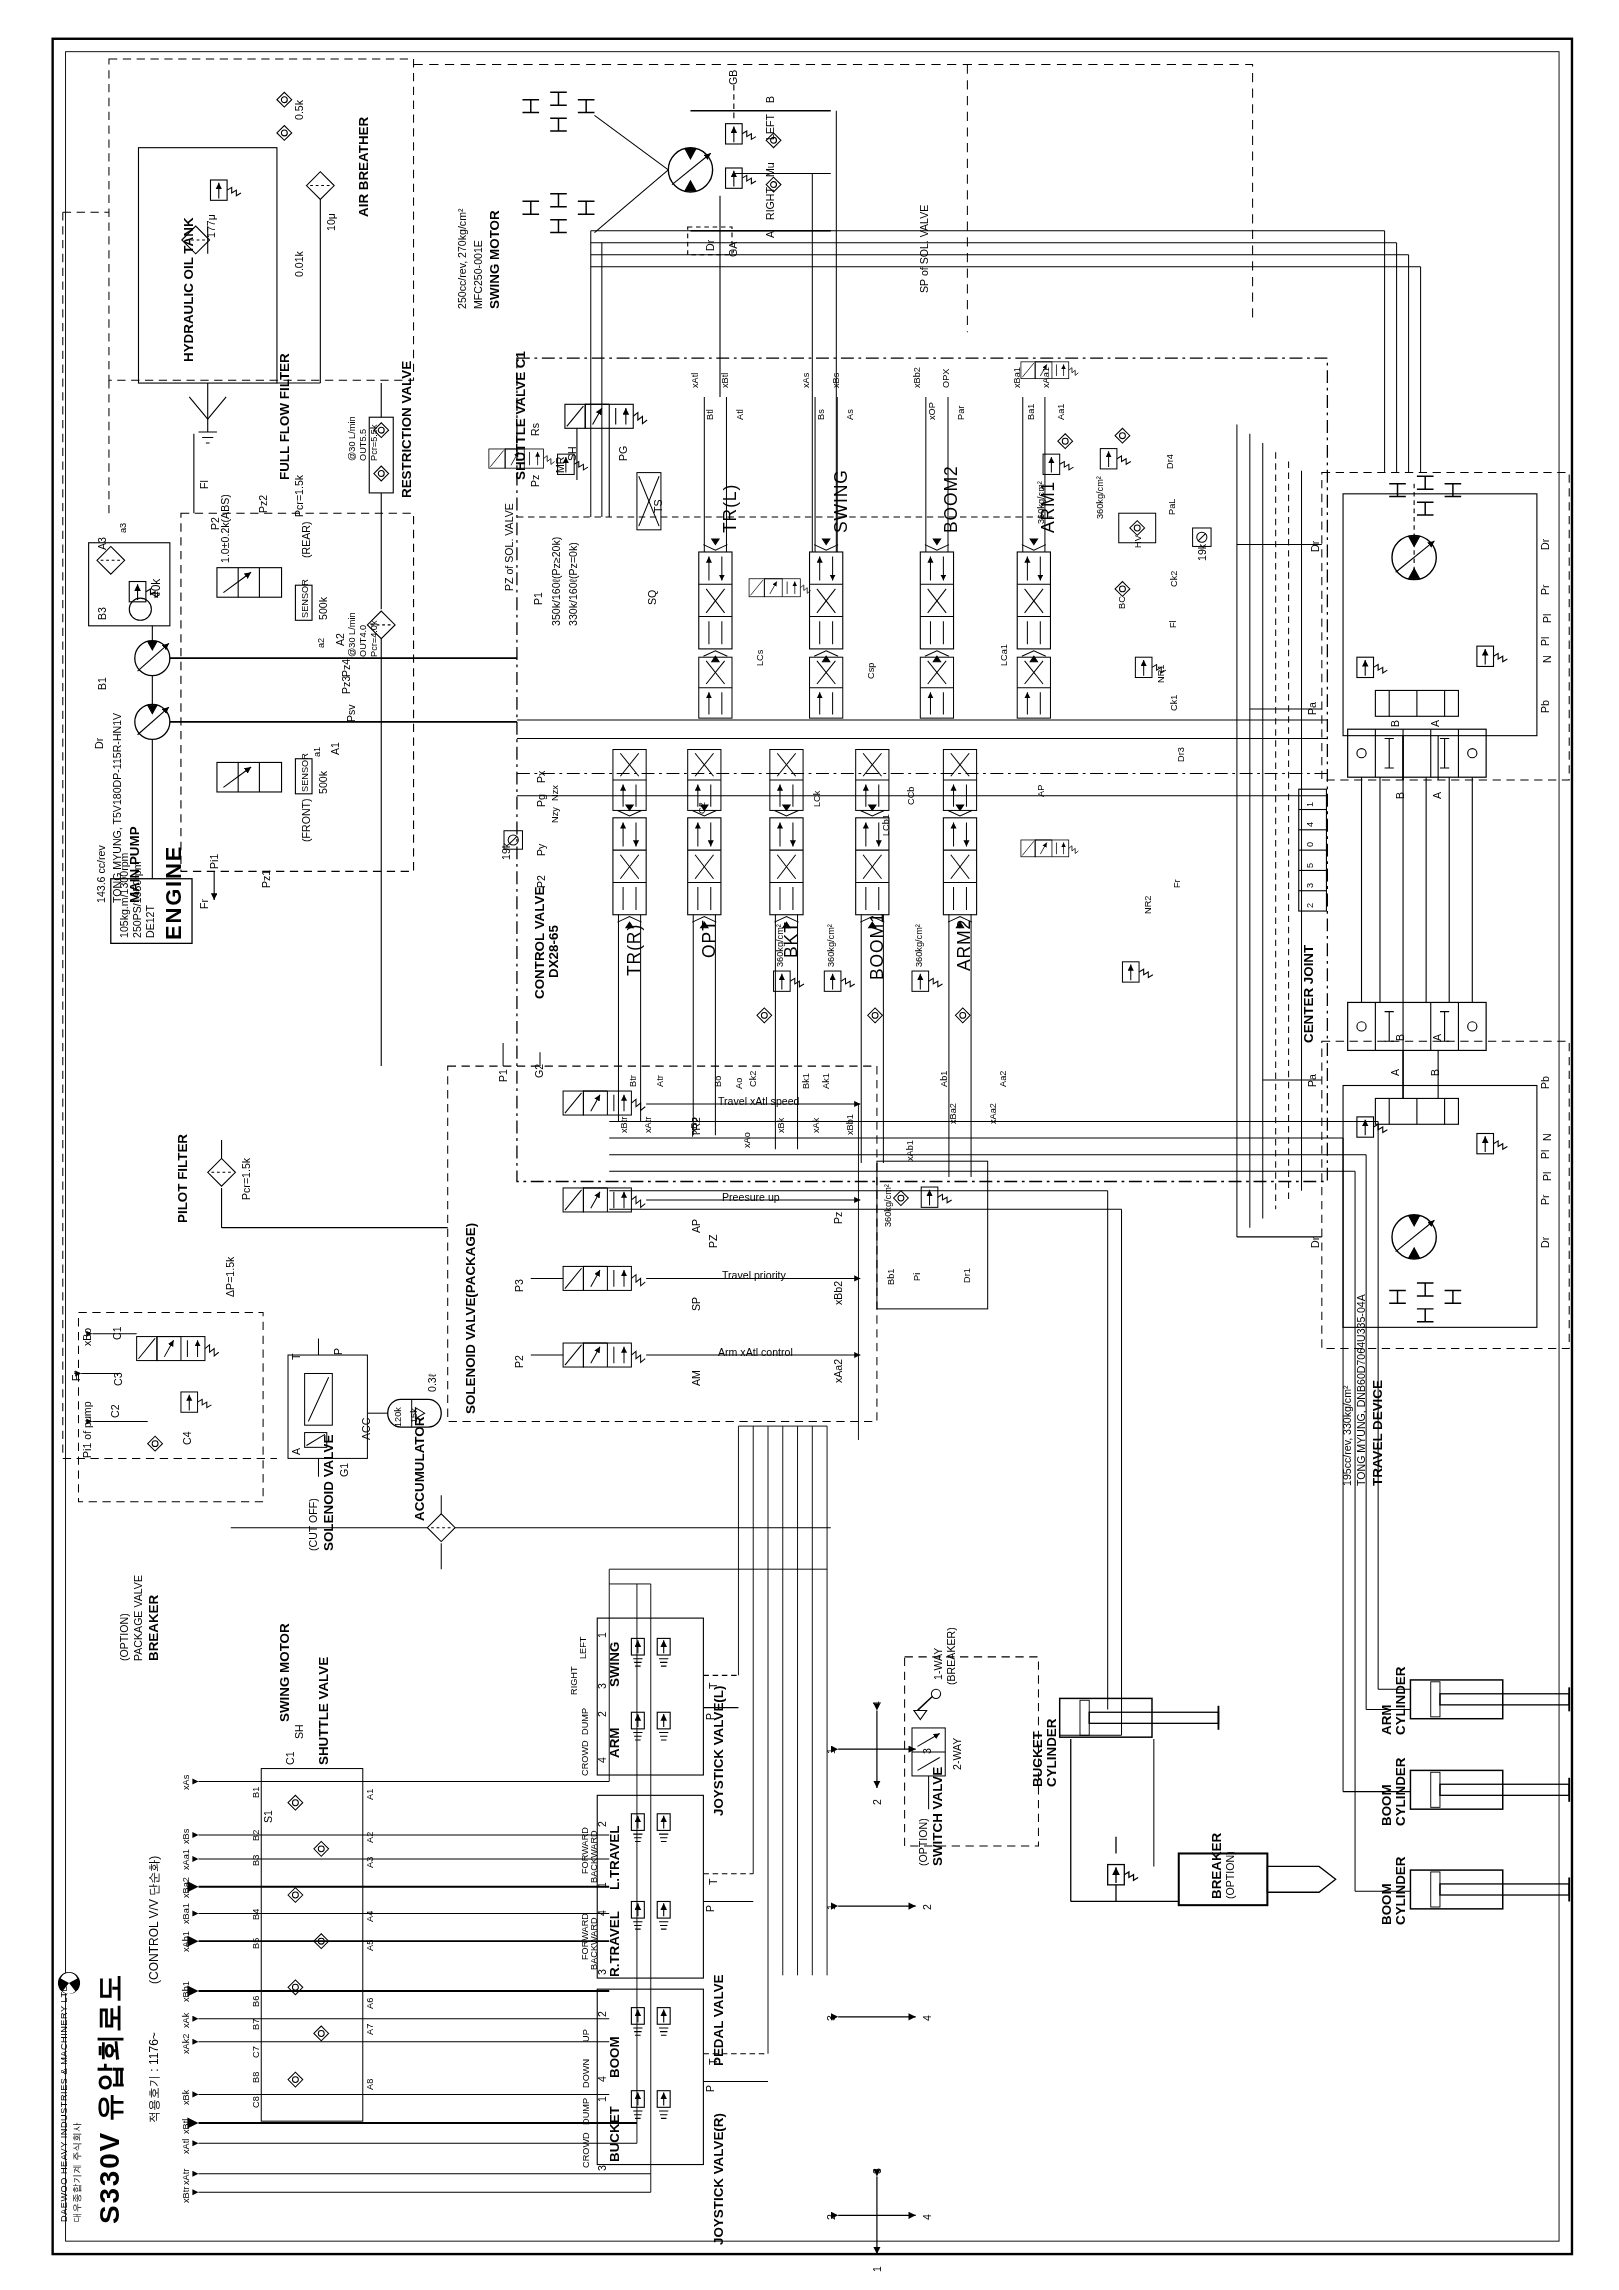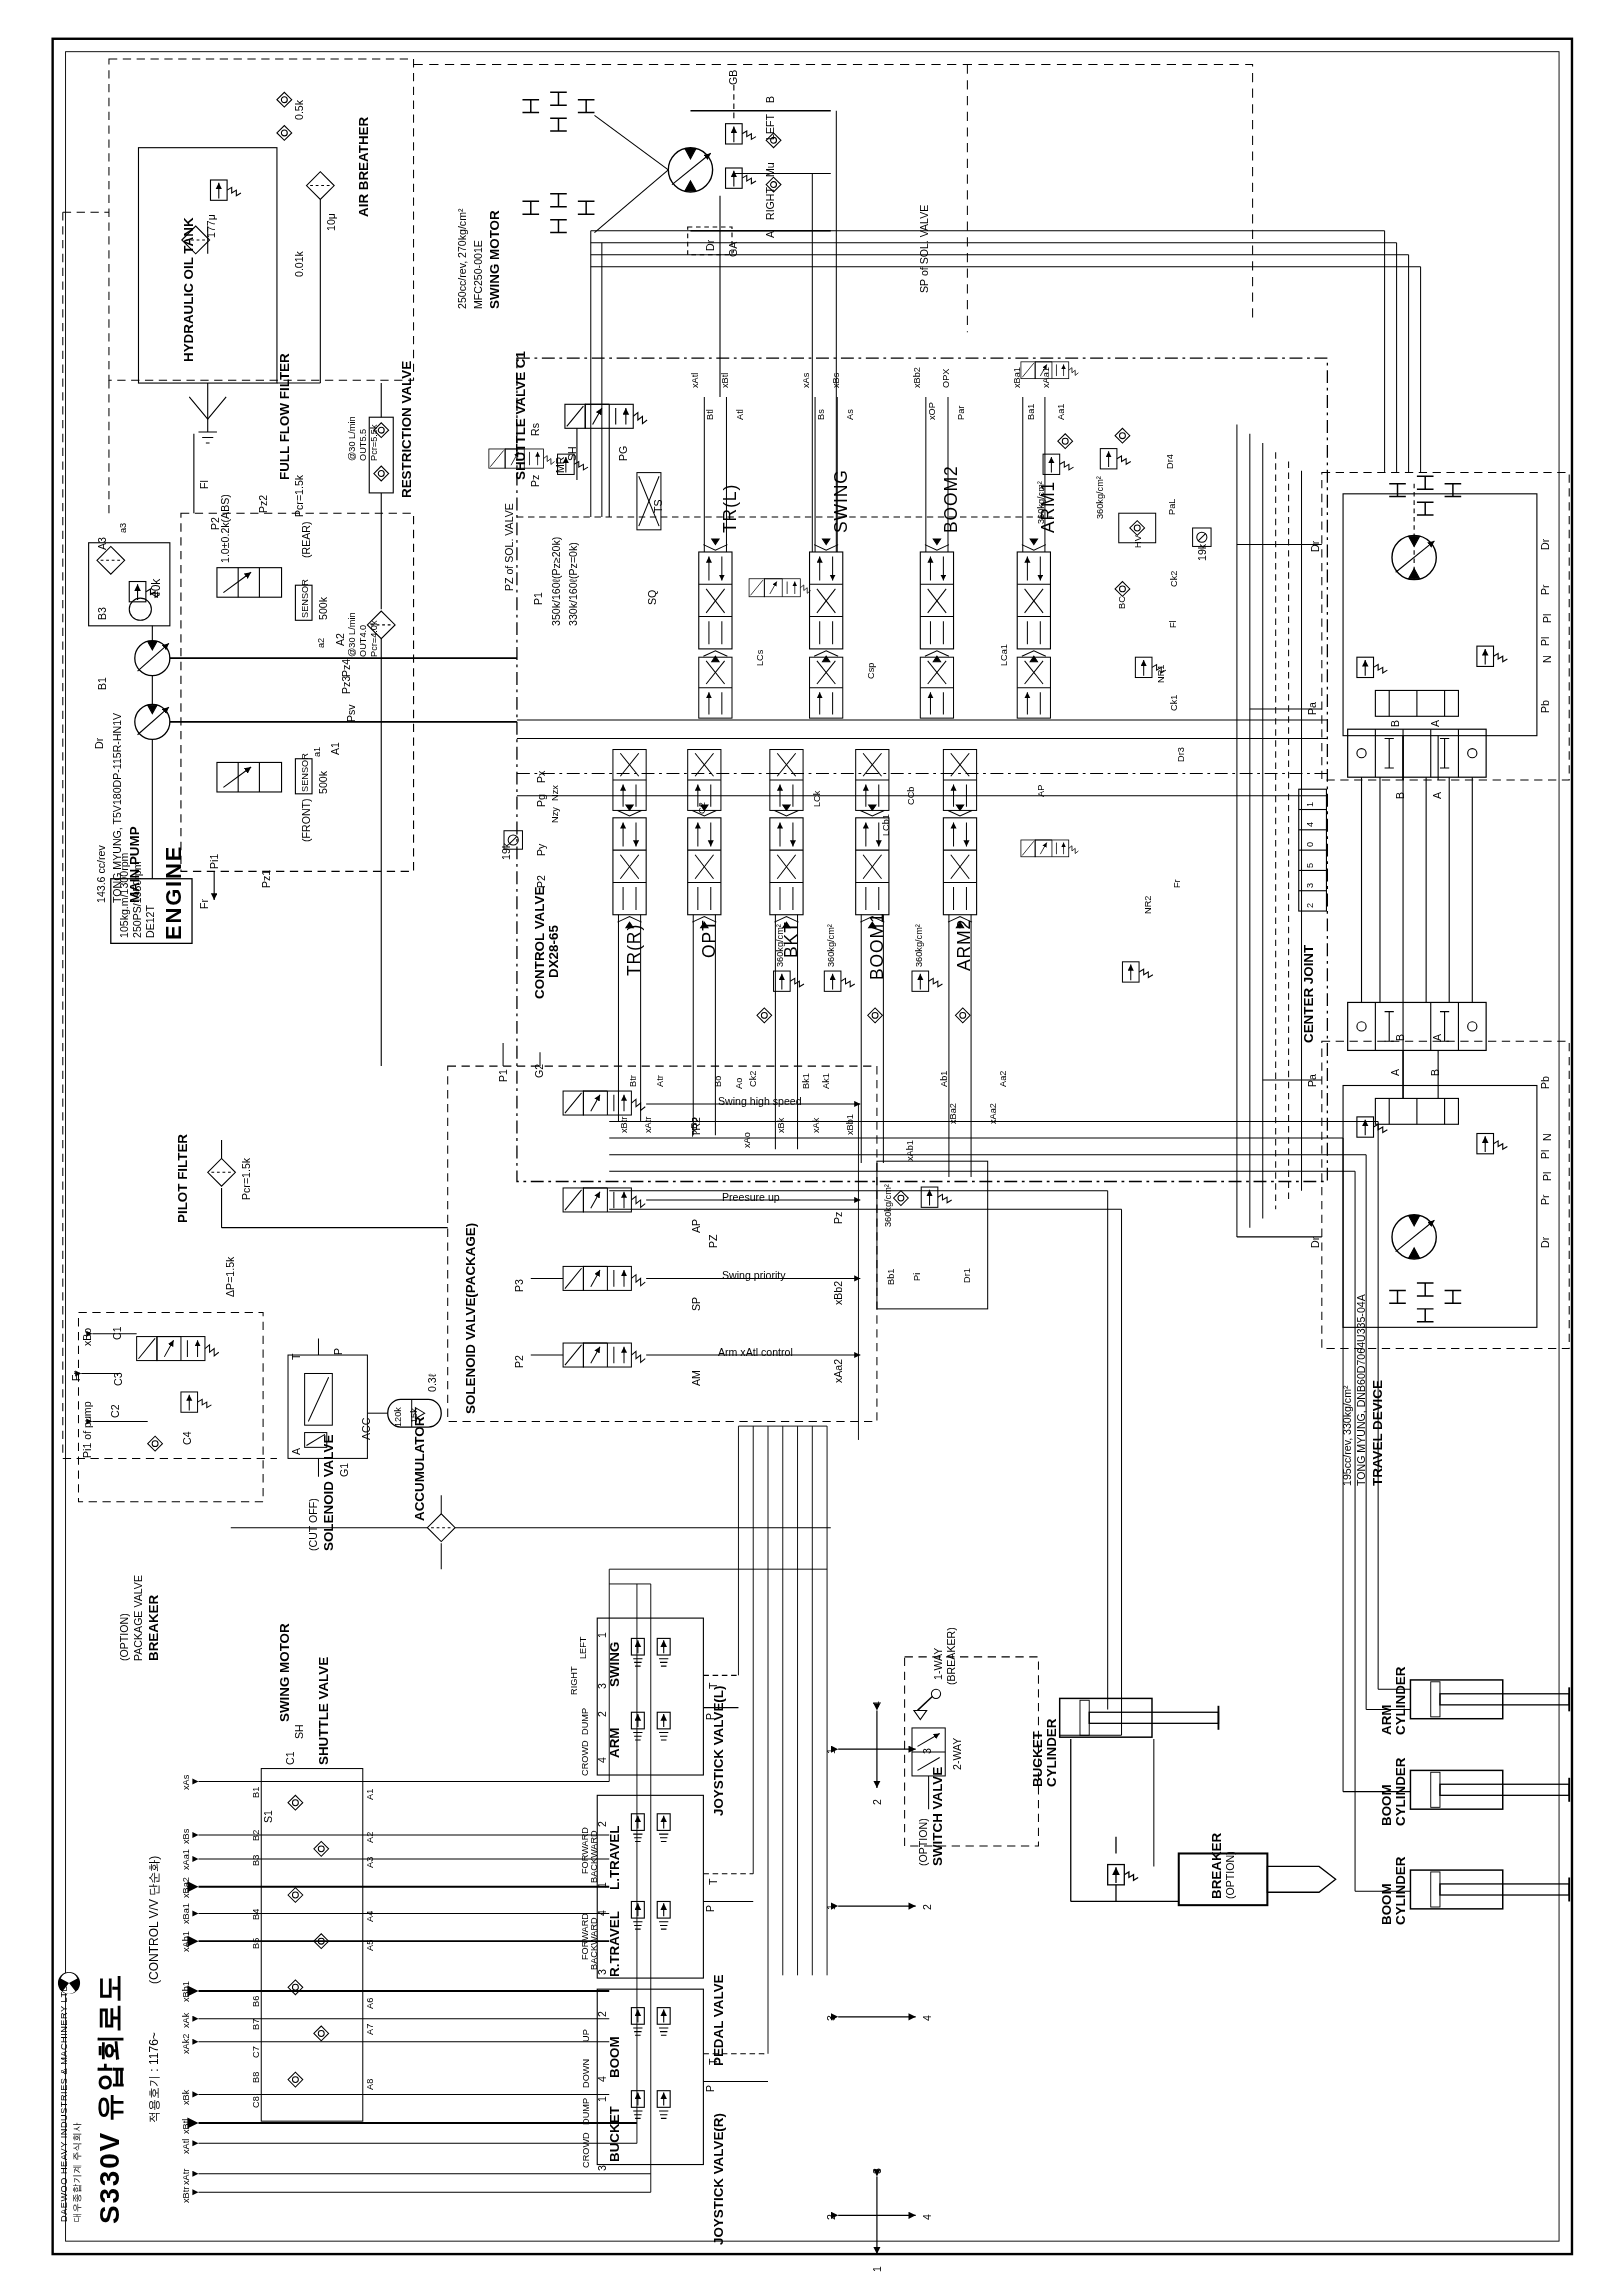"Swing high speed" div.lbl { text: Swing high -> Travel xAtl }
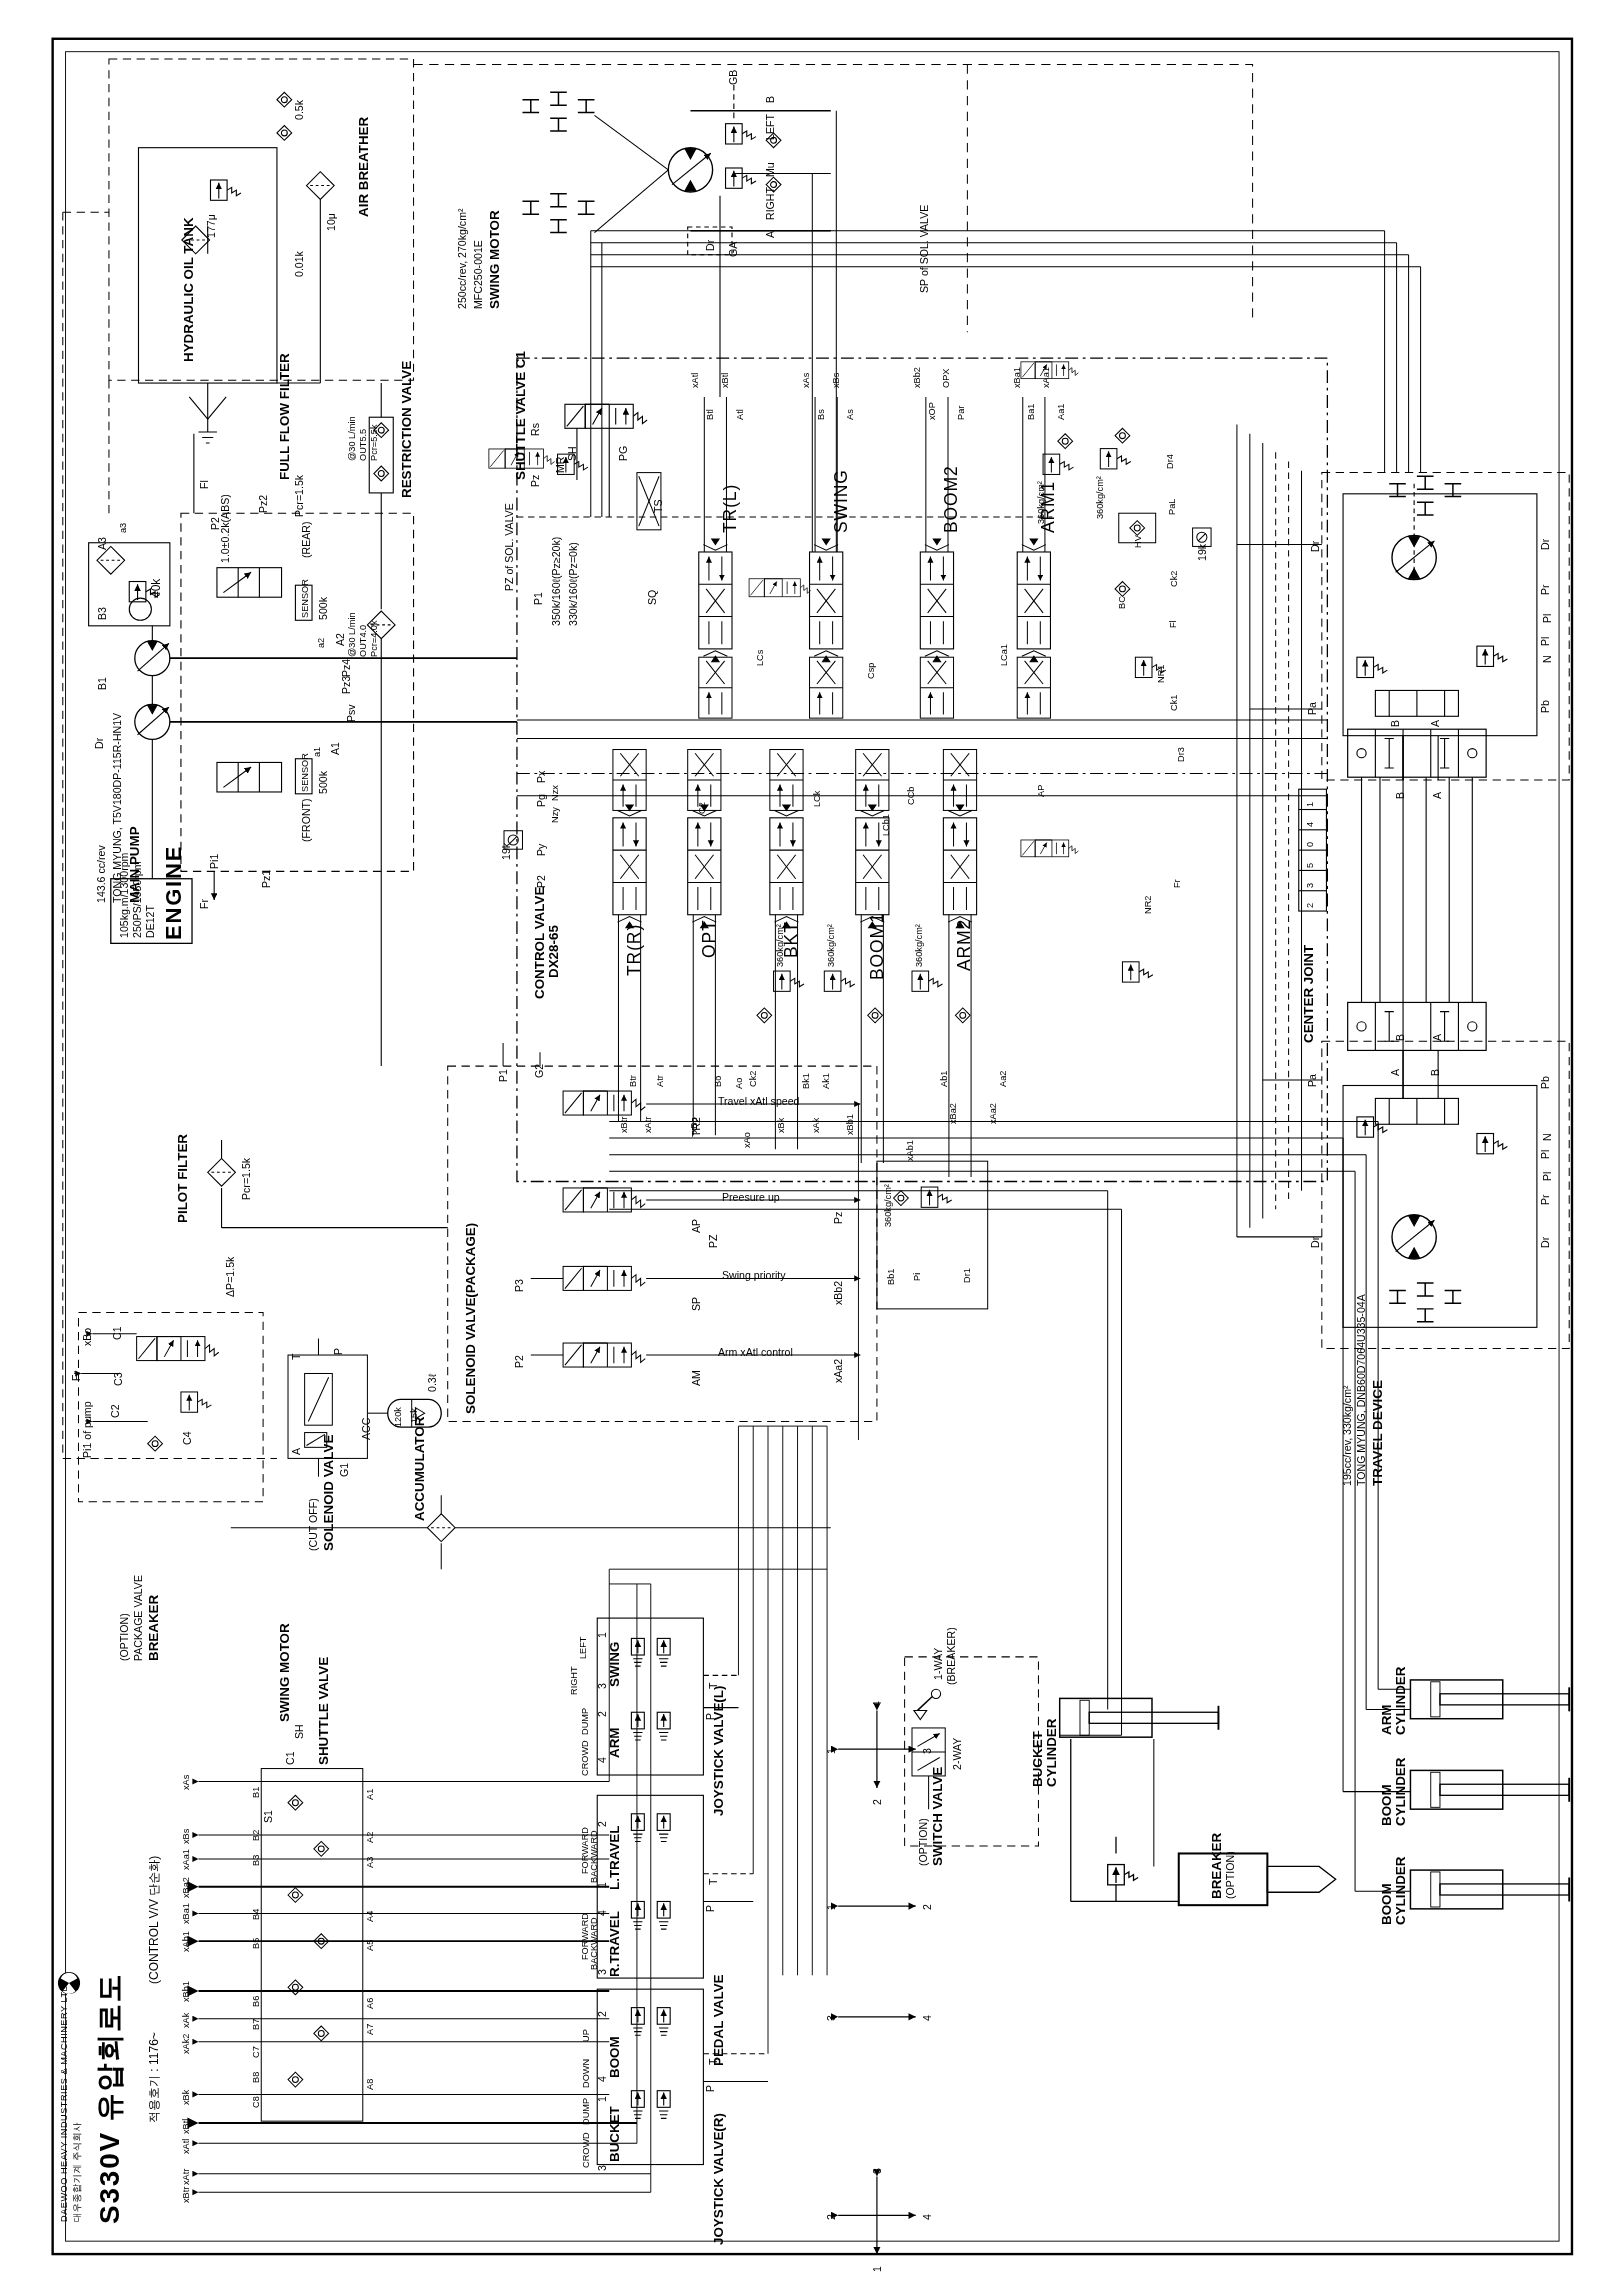"Swing priority" div.lbl { text: Swing -> Travel }
